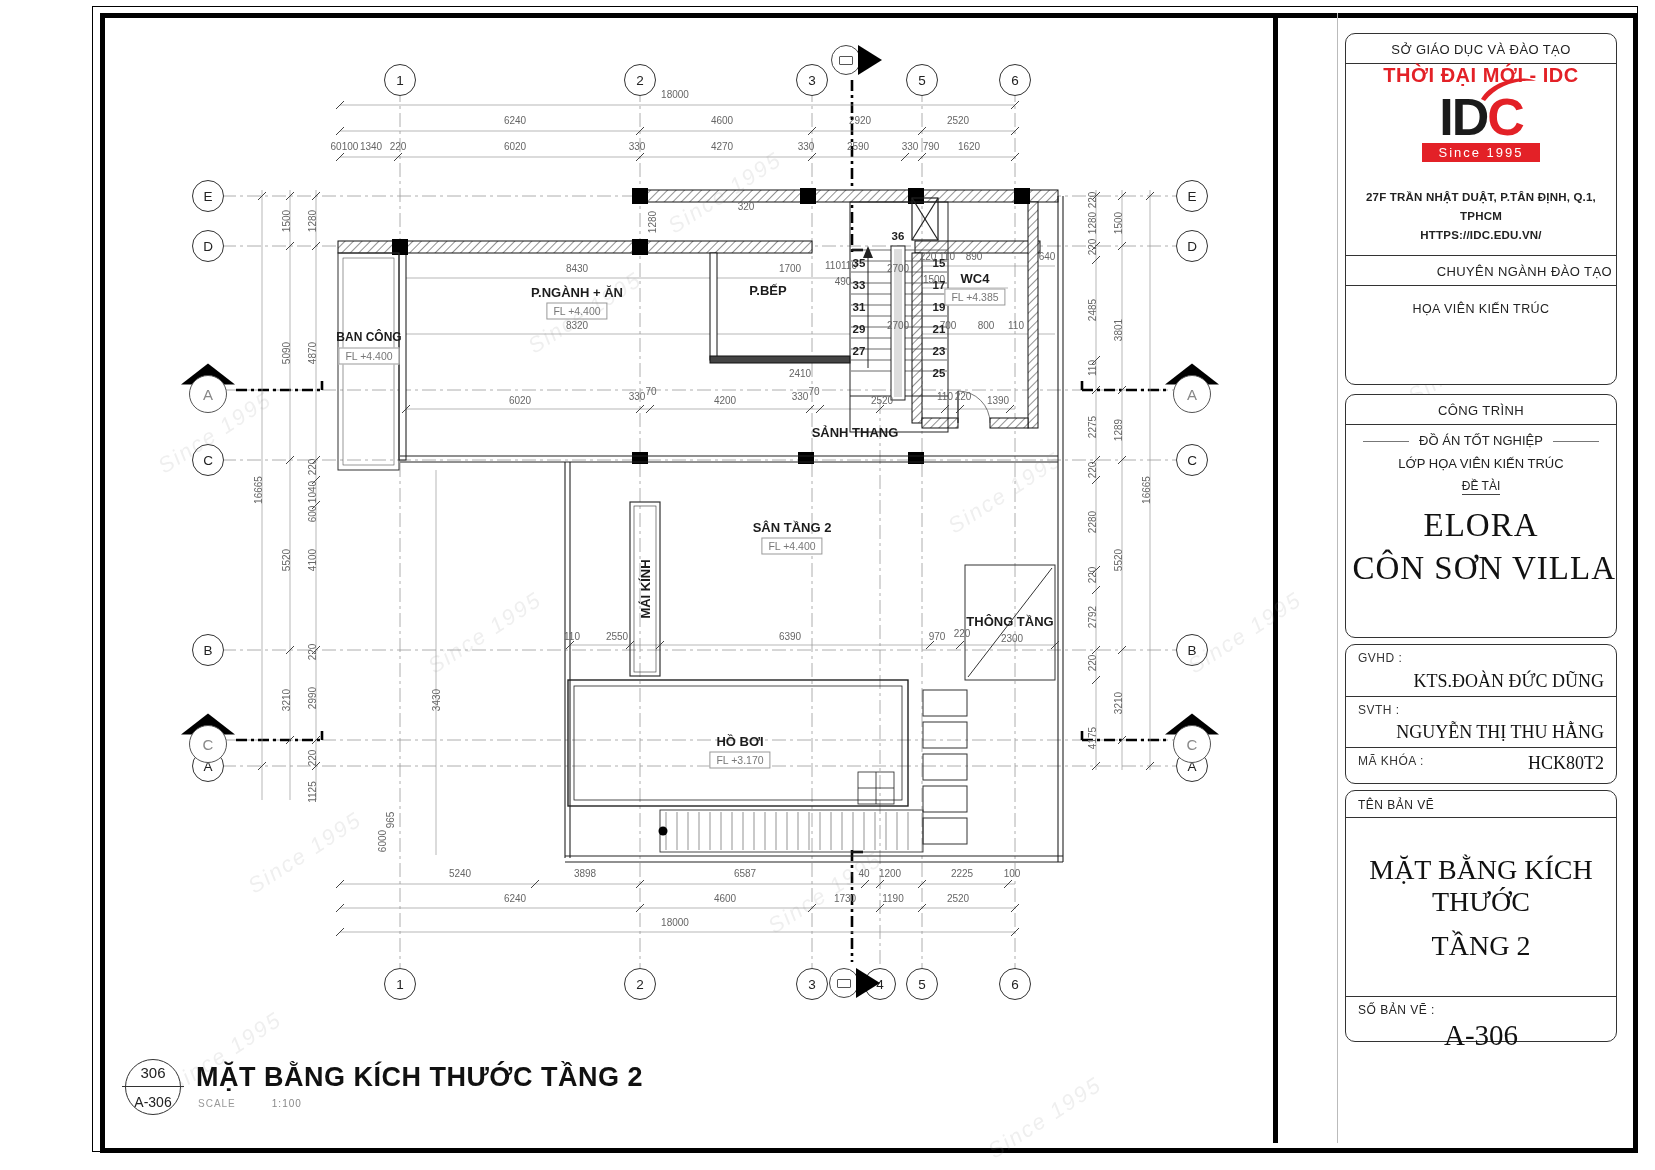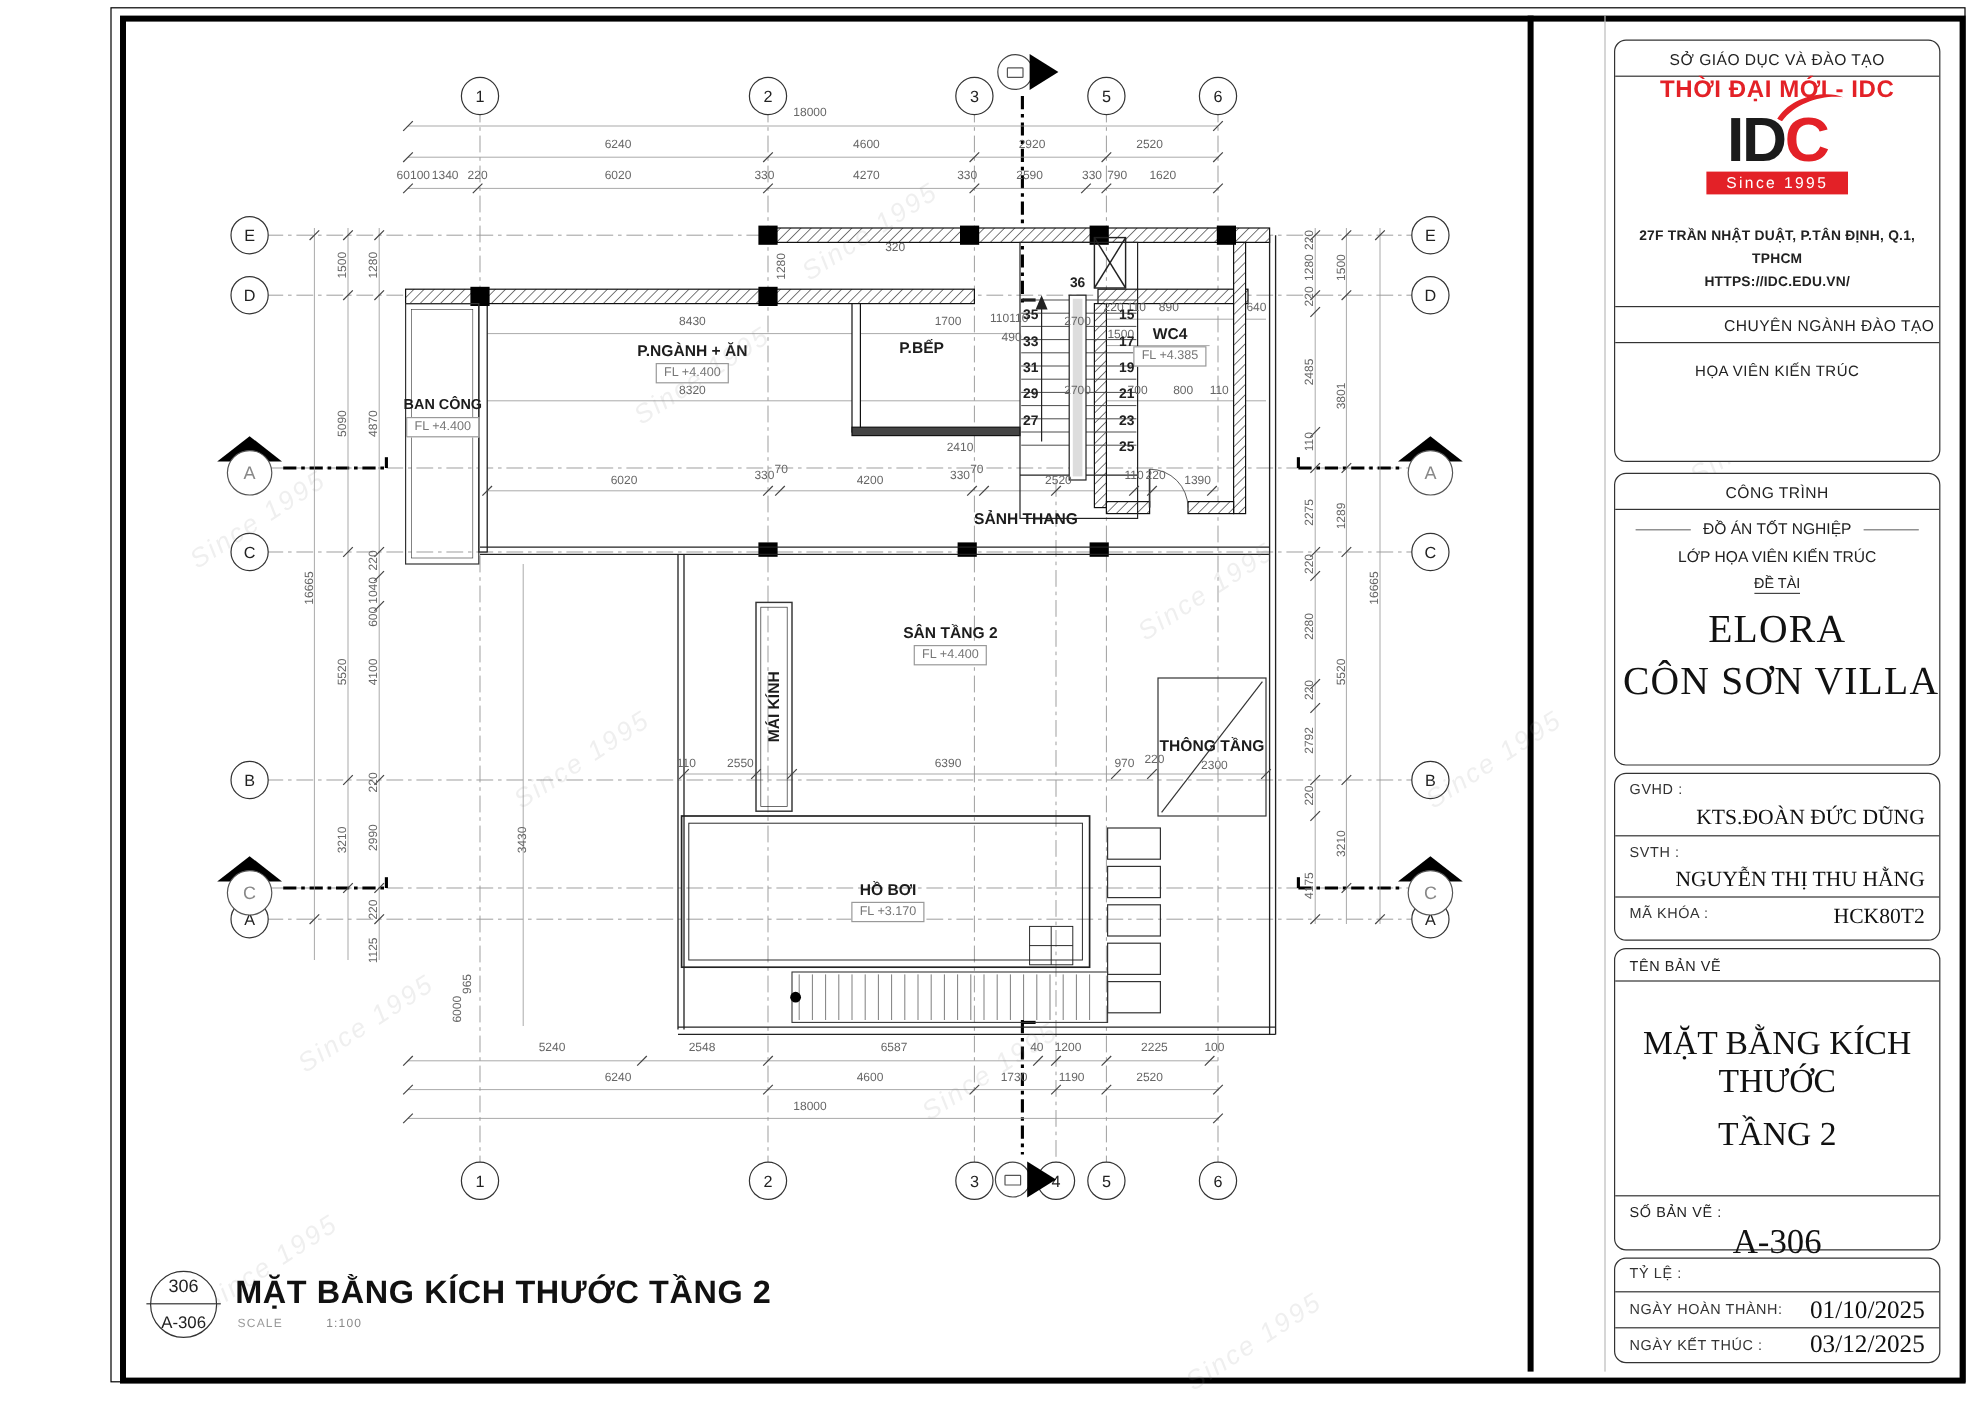"2548" div.dim { text: 2548 -> 3898 }
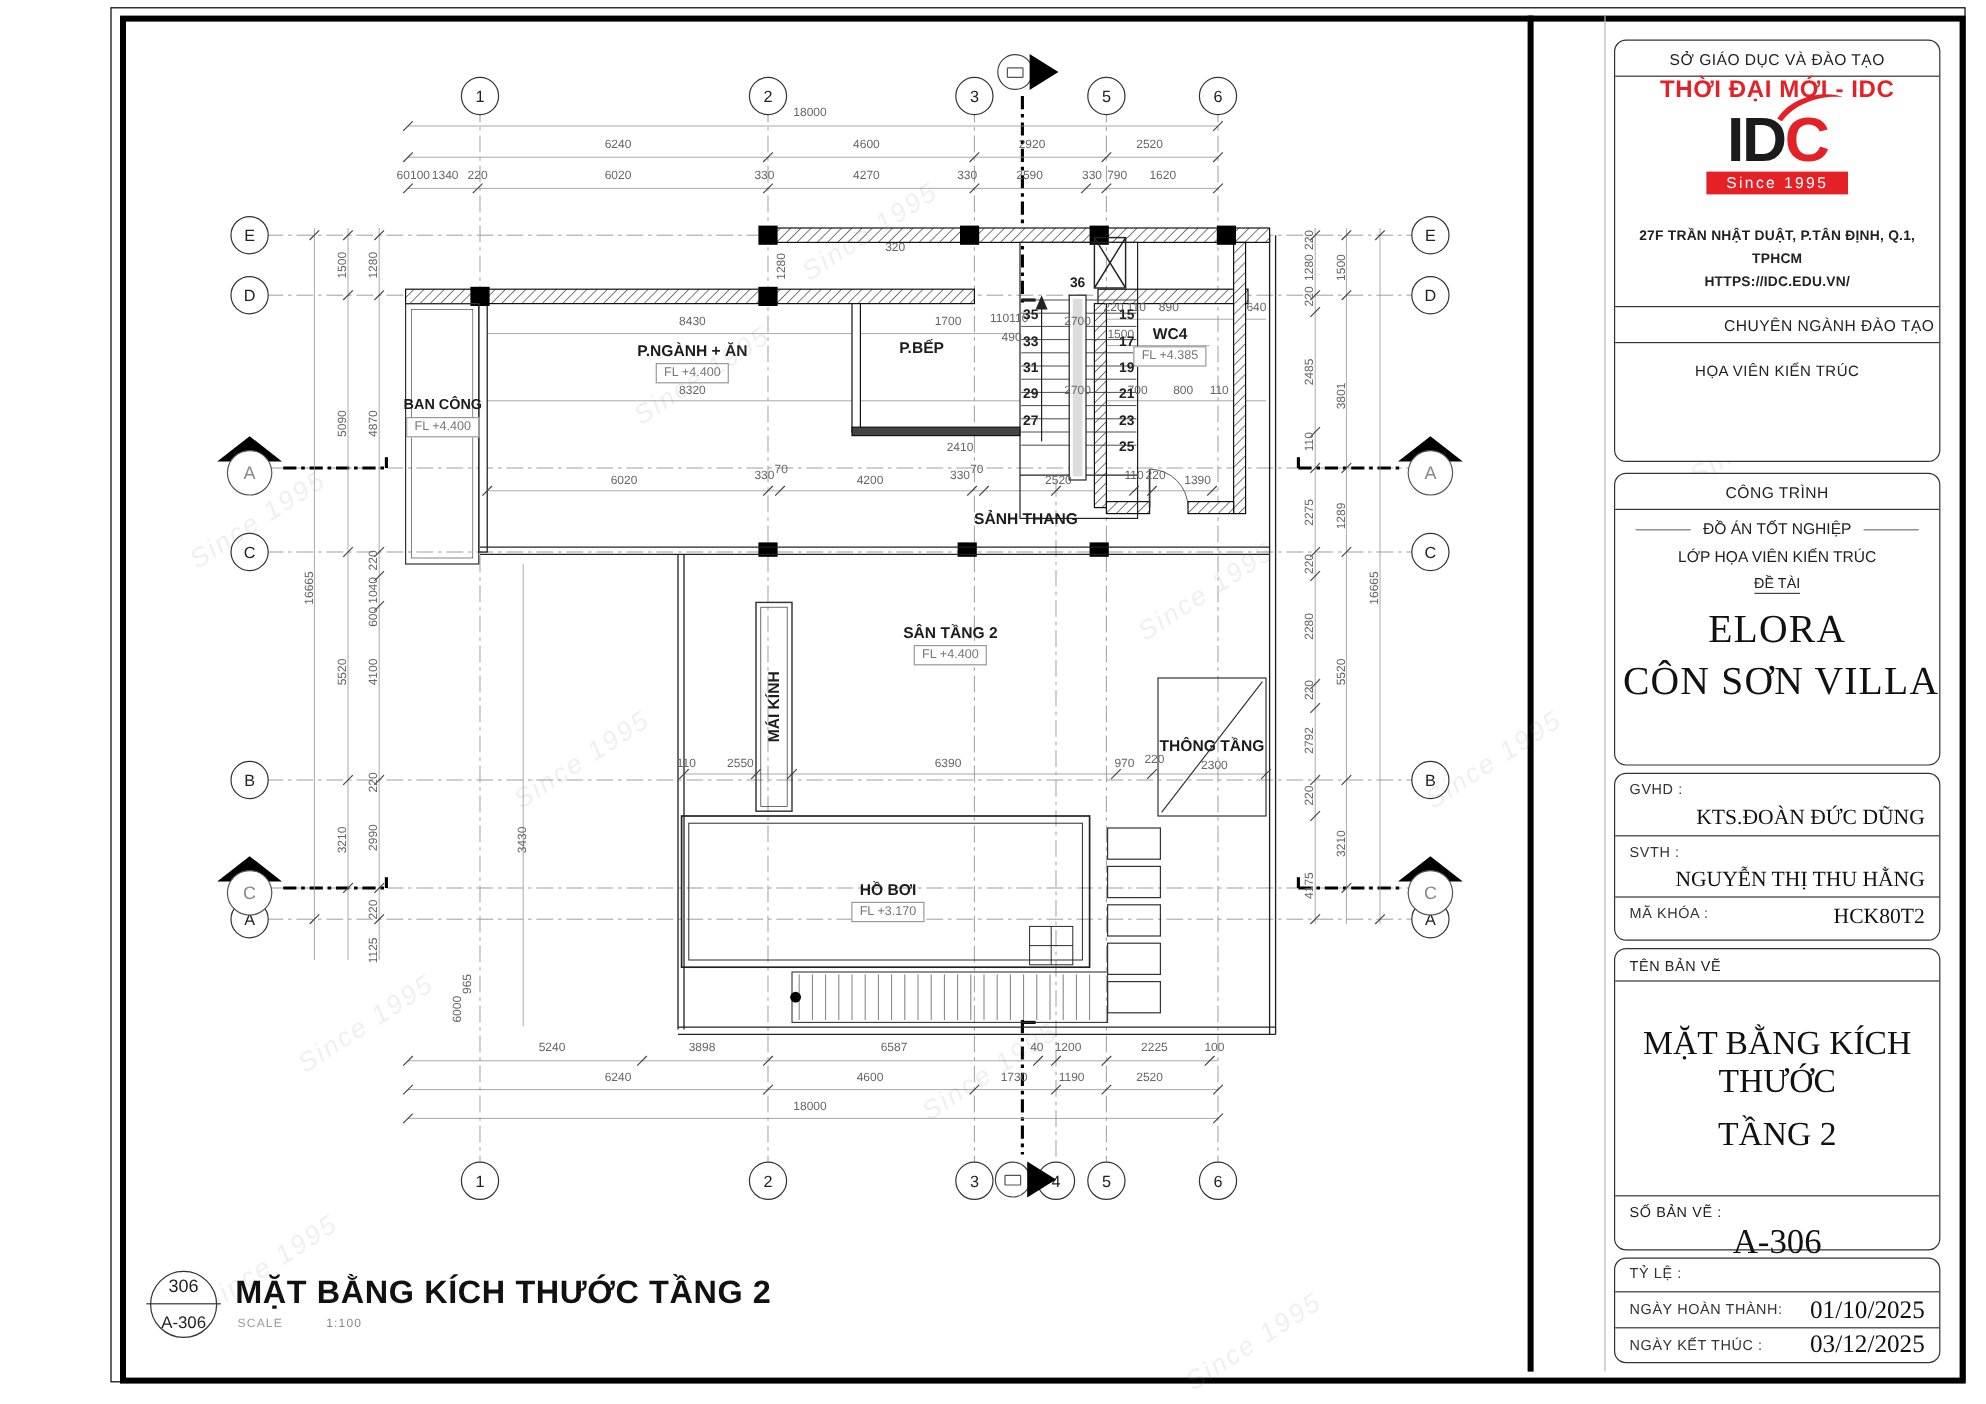"TỶ LỆ :" div.box { html: <div> <div> <span>TỶ LỆ :</span> </div> <div> <span>NGÀY HOÀN THÀNH:</span> <span>01/10/2025</span> </div> <div> <span>NGÀY KẾT THÚC :</span> <span>03/12/2025</span> </div> </div> -> none }
